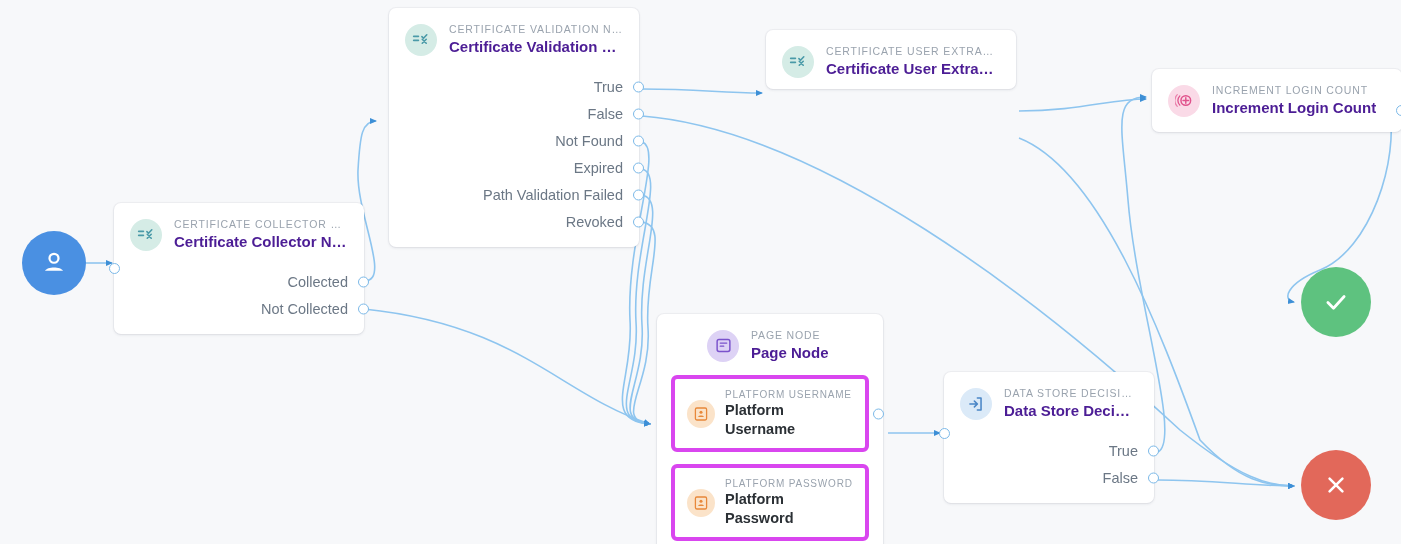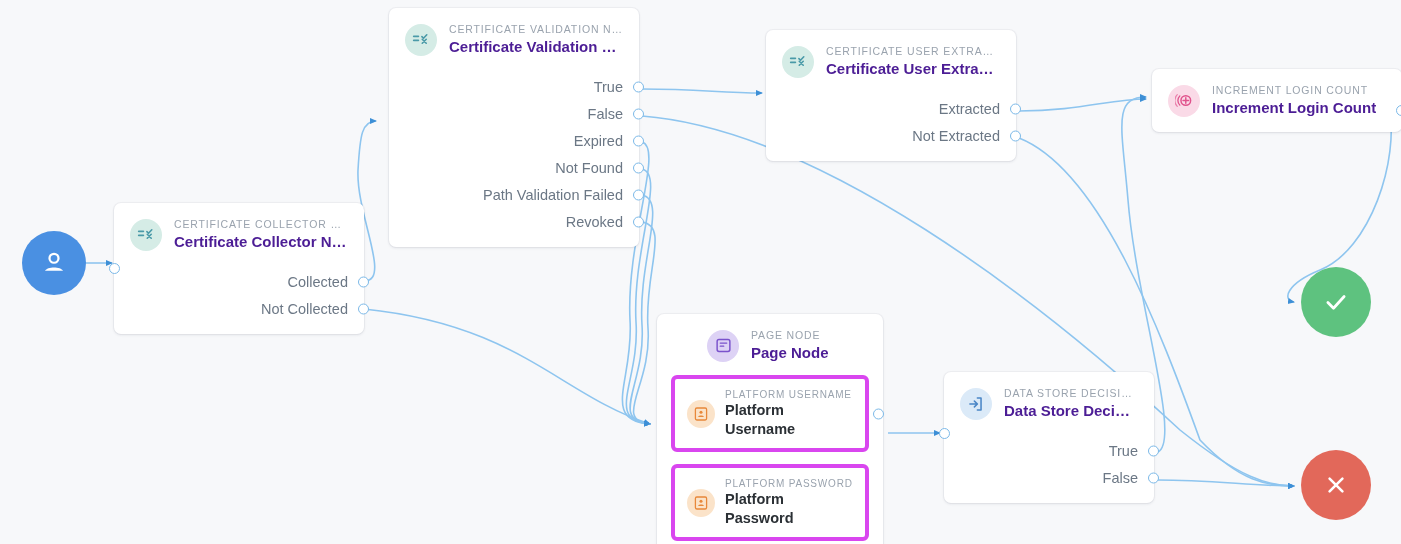"Extracted" div.ports { html: <div> <div> <span>Extracted</span> <span></span> </div> <div> <span>Not Extracted</span> <span></span> </div> </div> -> none }
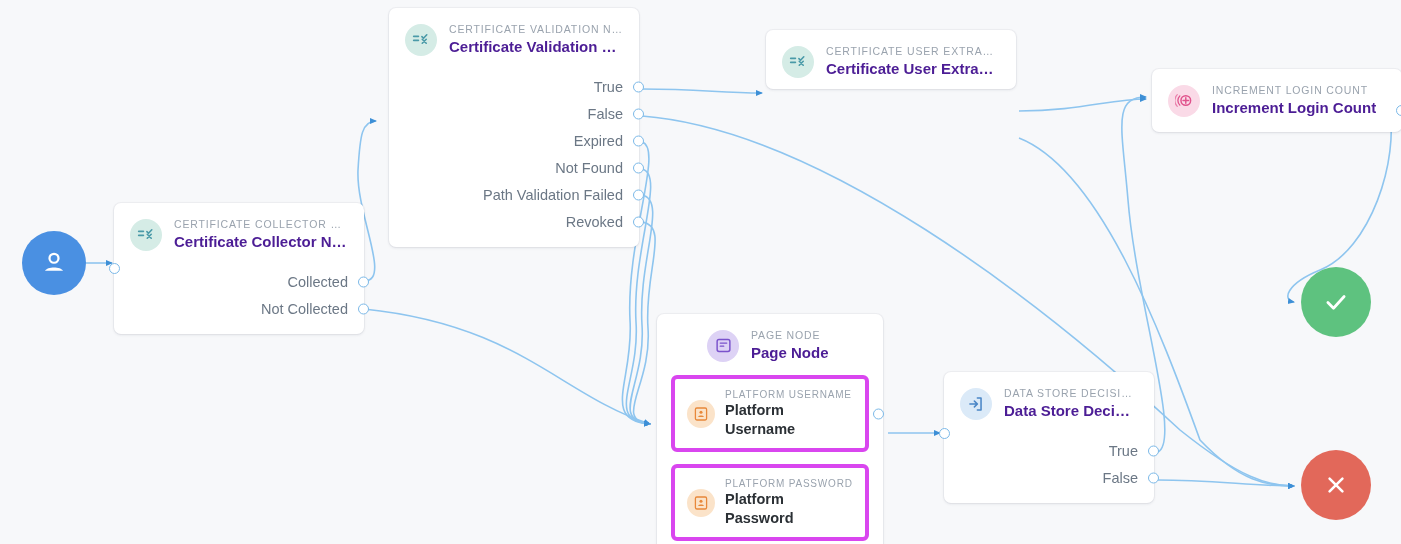"Expired" div.port-row { order: before "Not Found" -> after "Not Found" }
